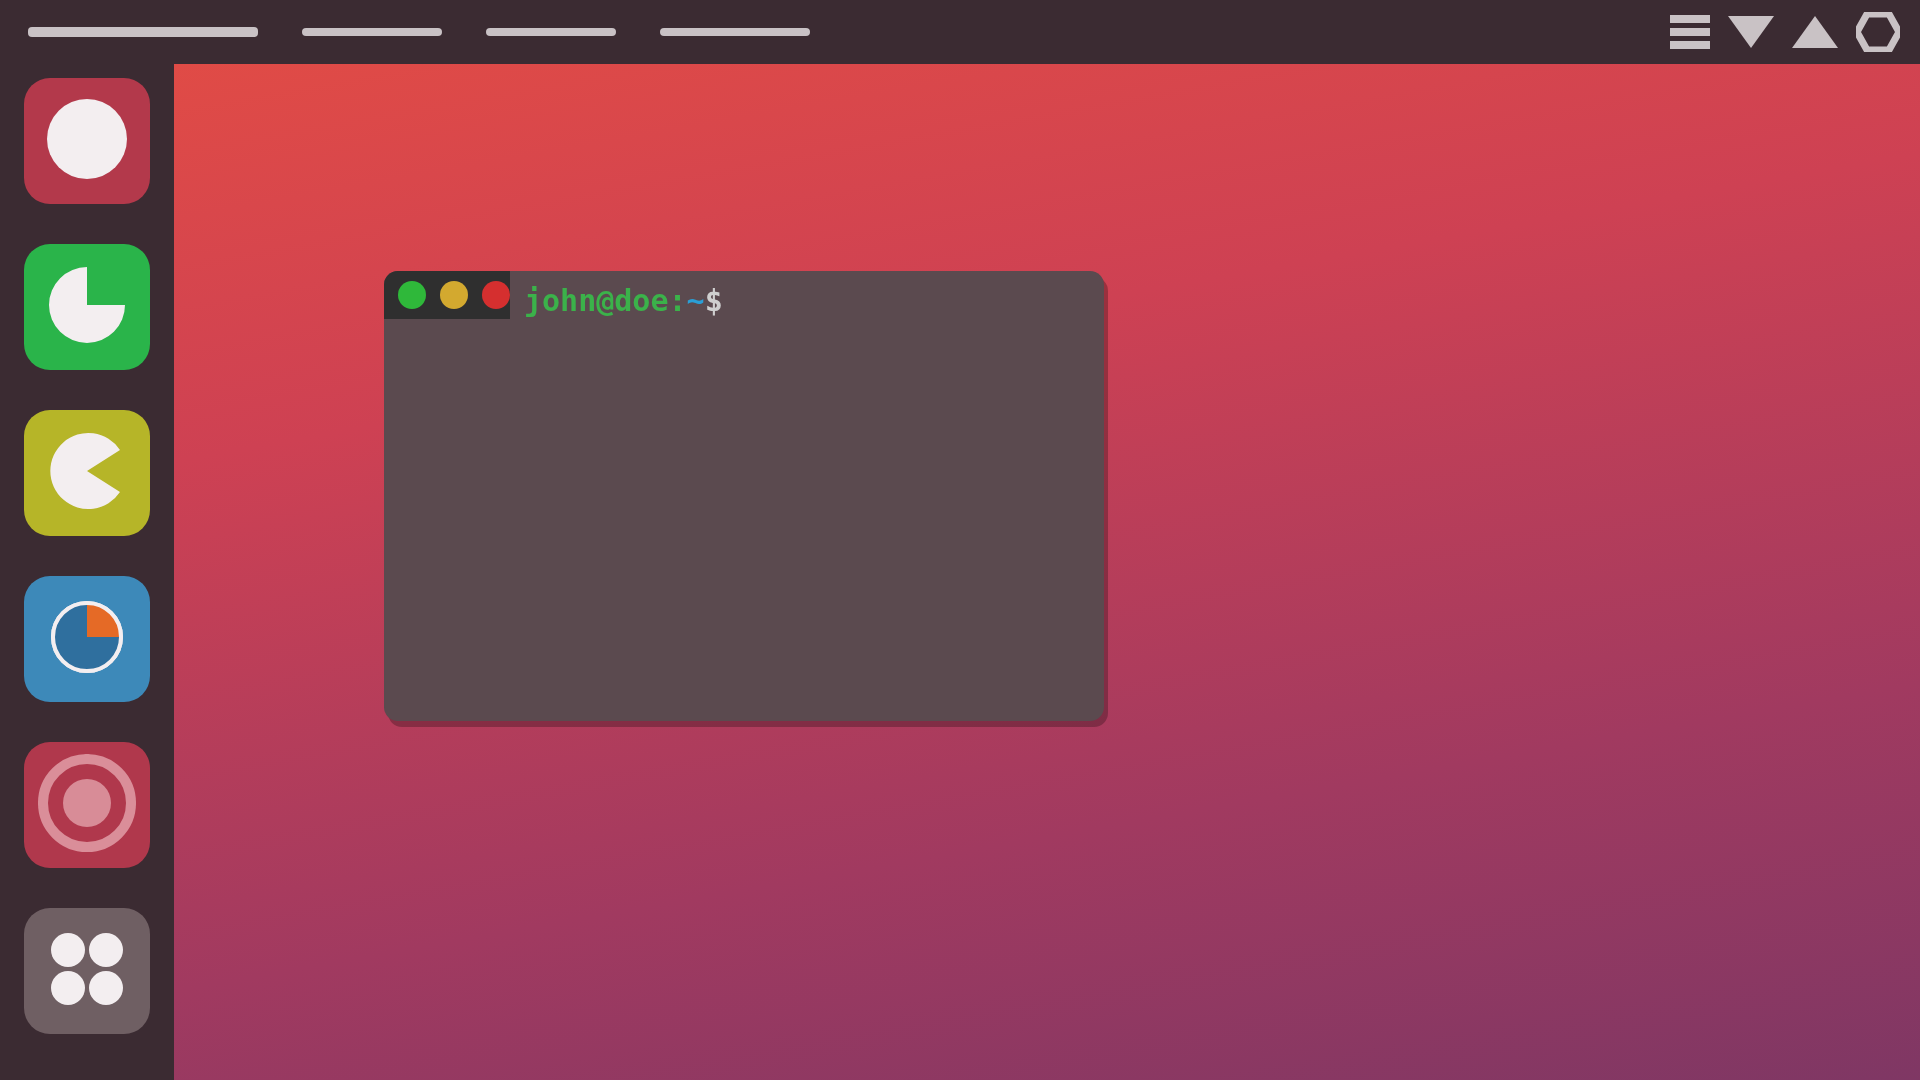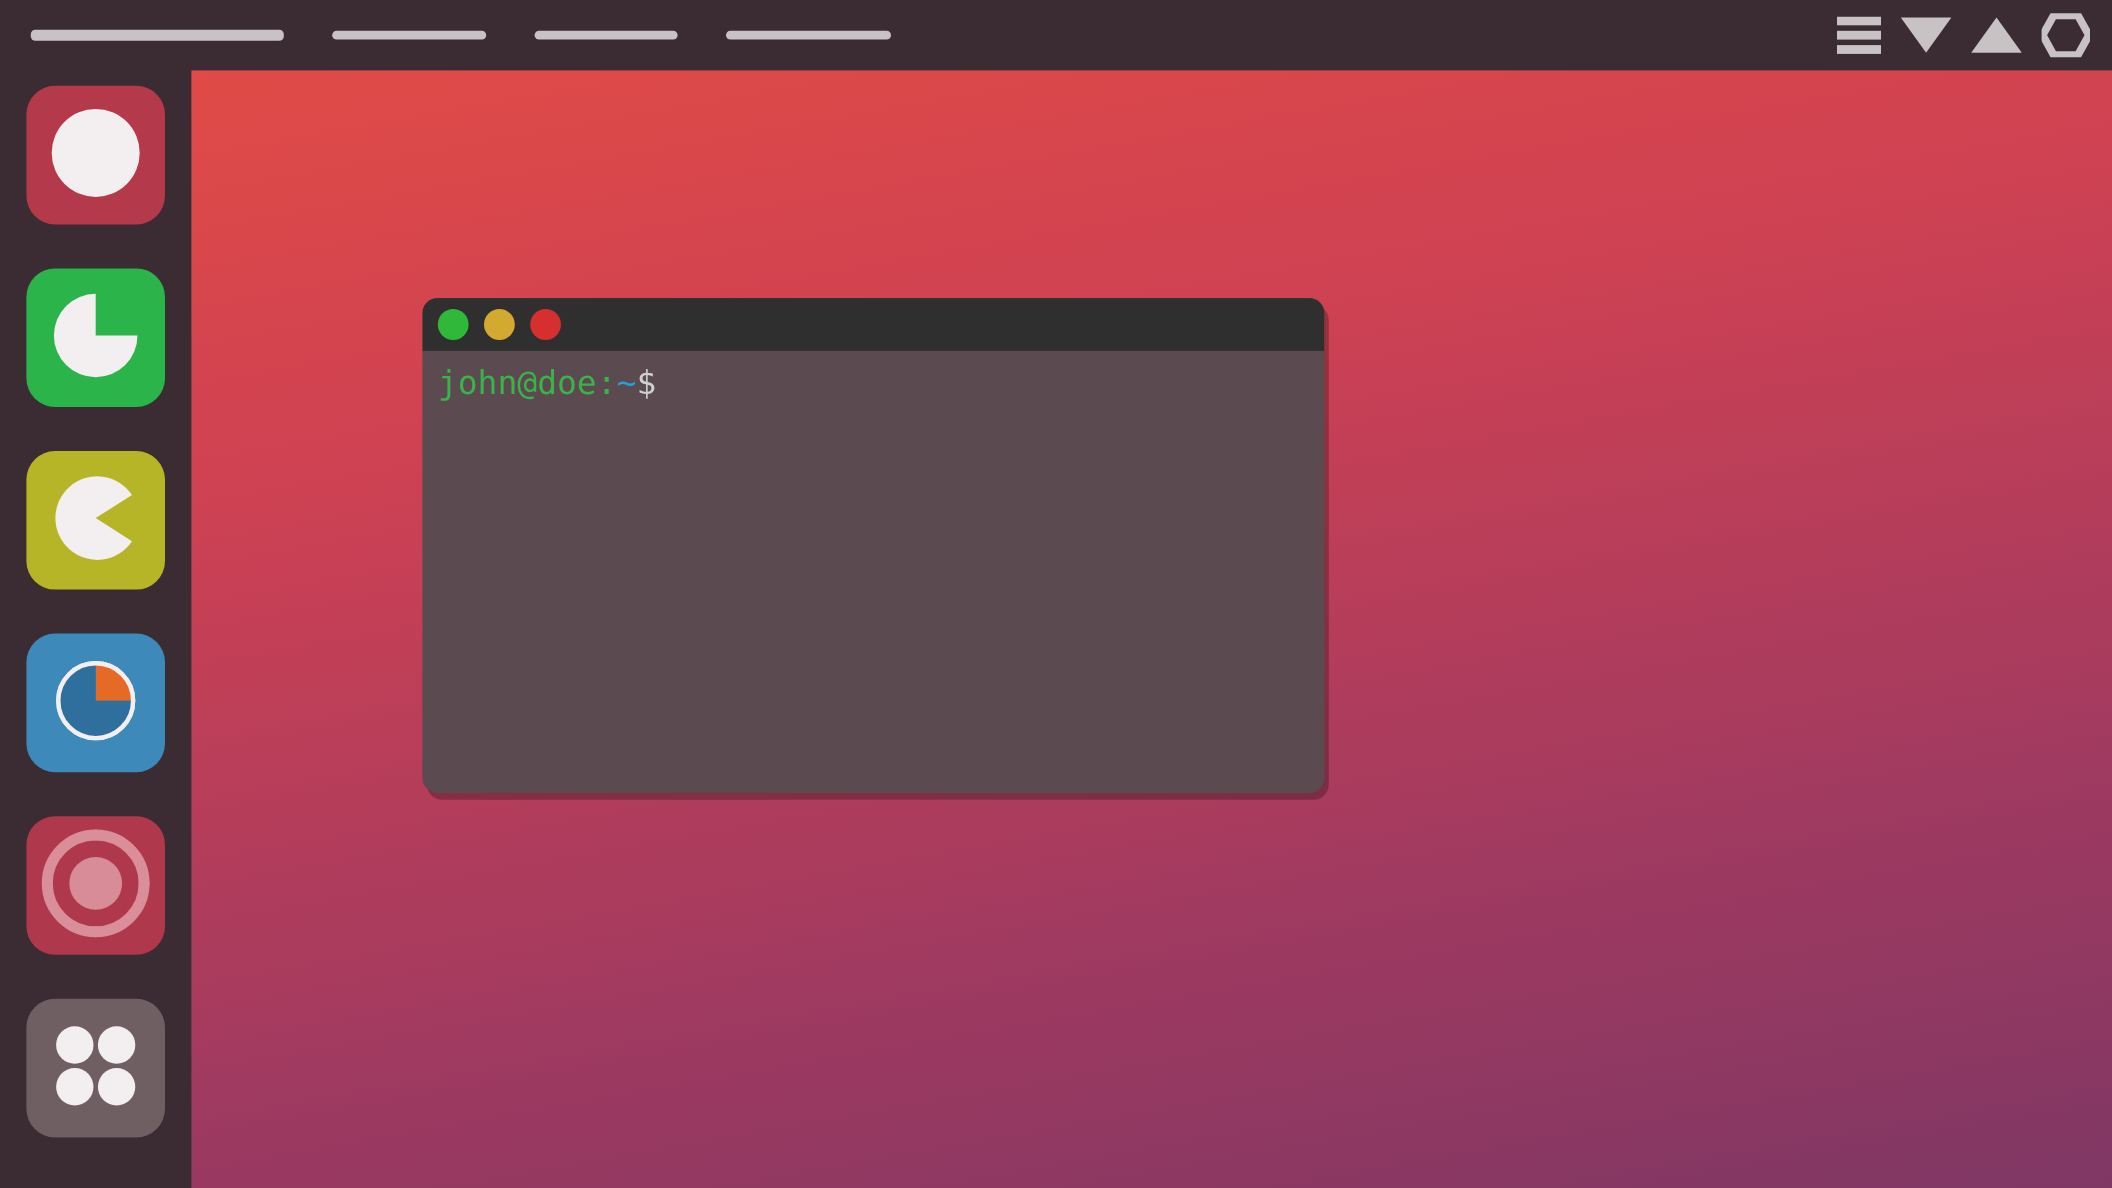"john@doe:~$" .terminal { flex-direction: column -> row; font-weight: none -> bold; width: 820px -> 720px }
